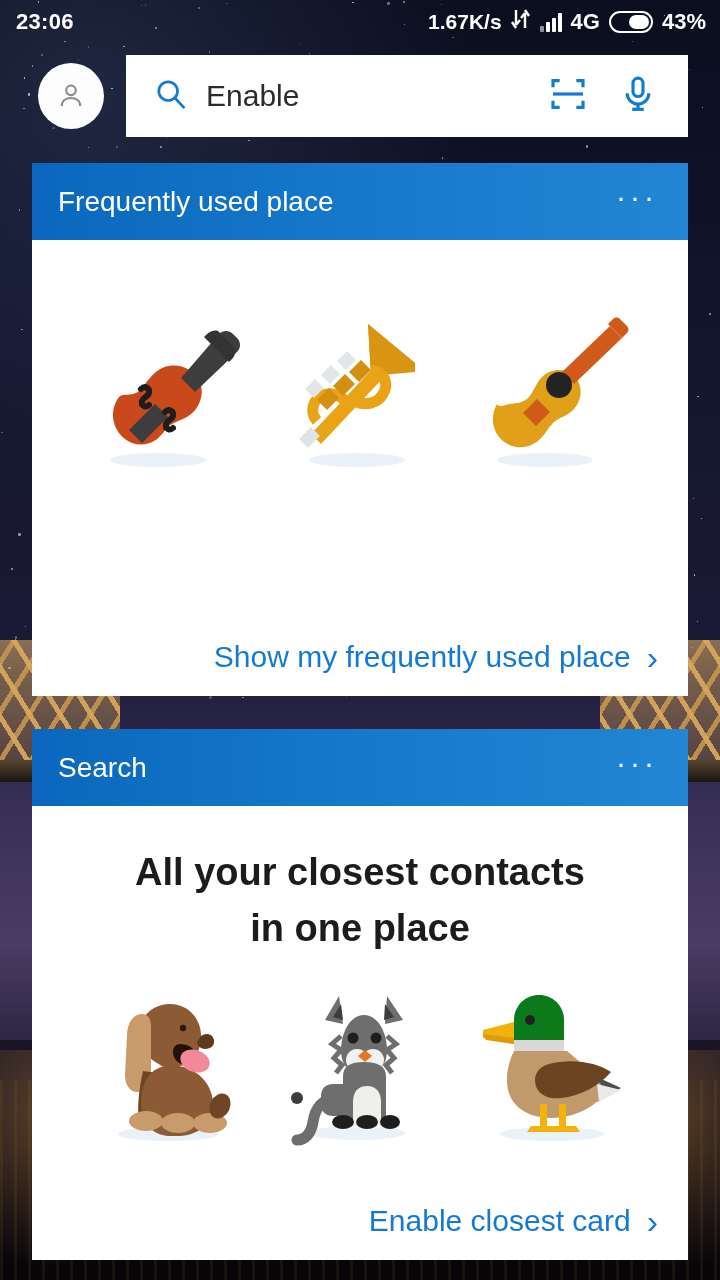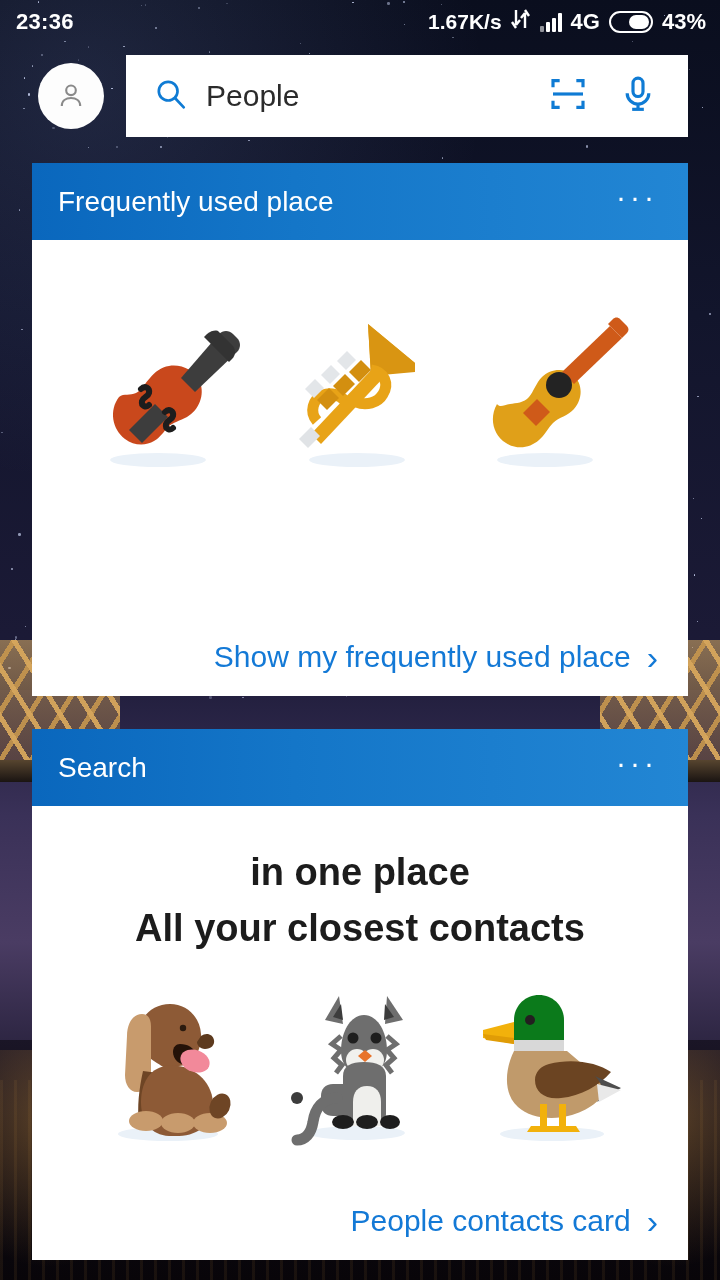"23:36" span { text: 23:36 -> 23:06 }
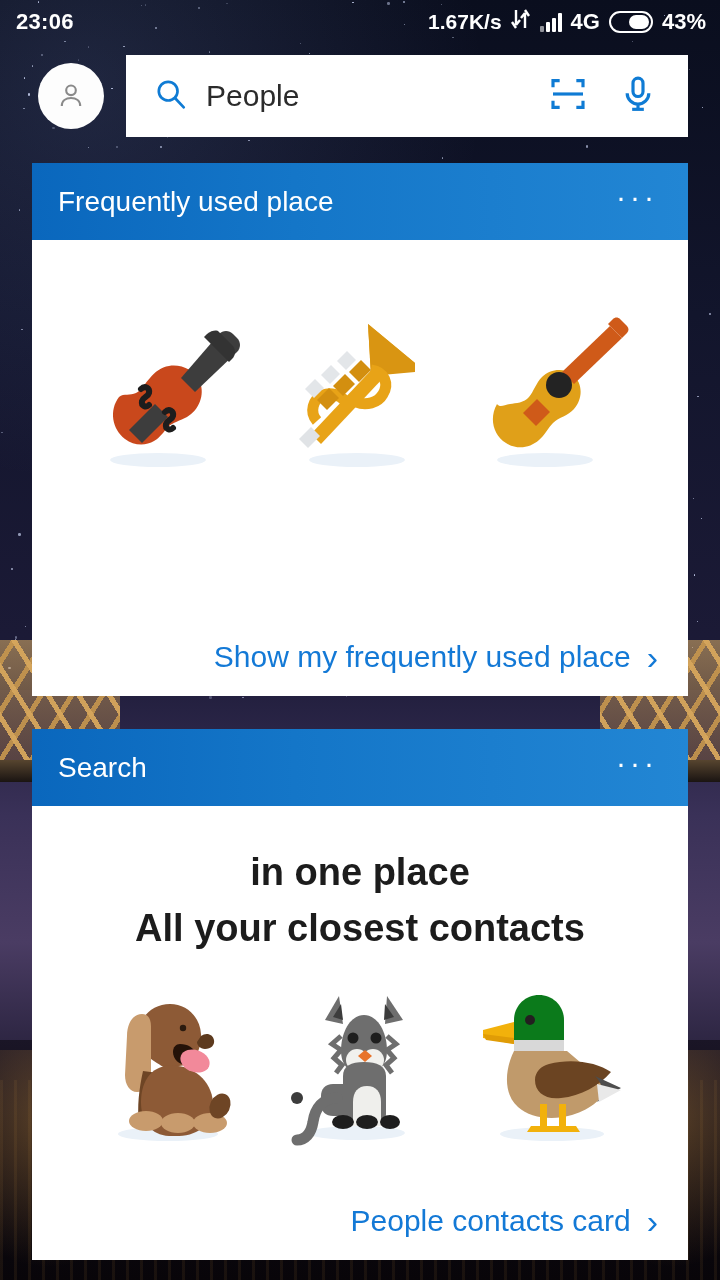"People" span { text: People -> Enable }
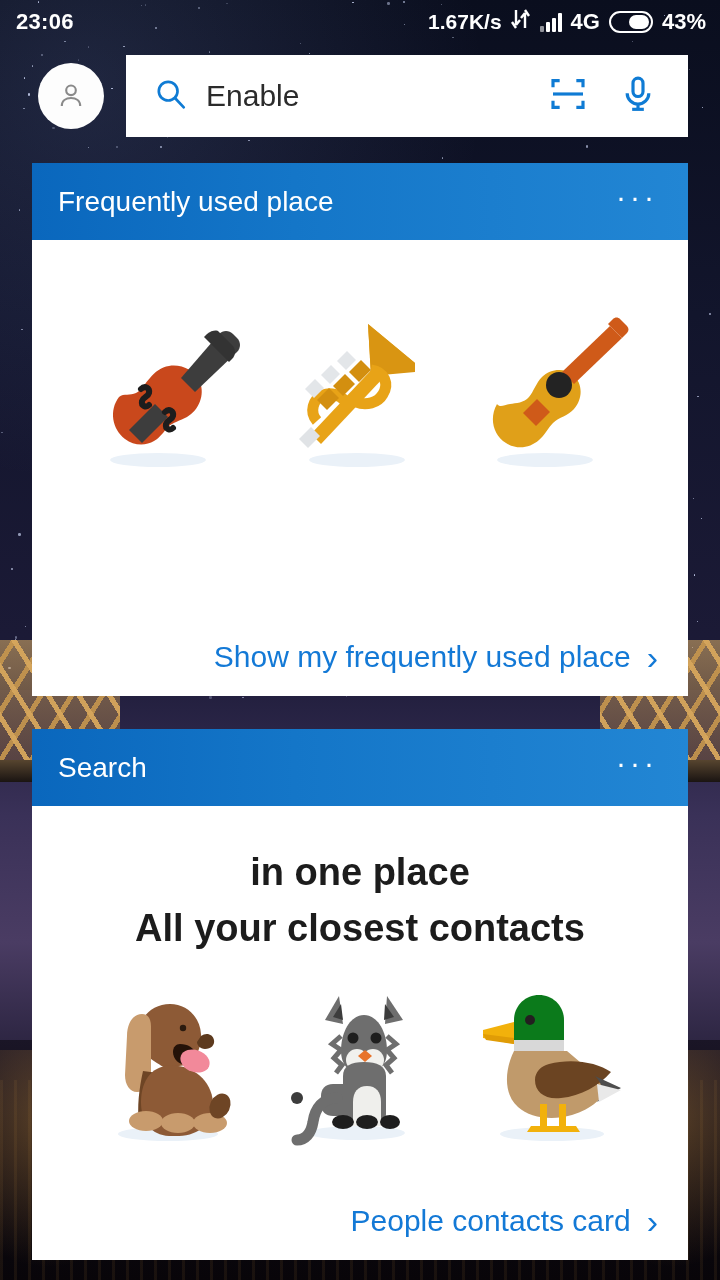"in one place" div { order: before "All your closest contacts" -> after "All your closest contacts" }
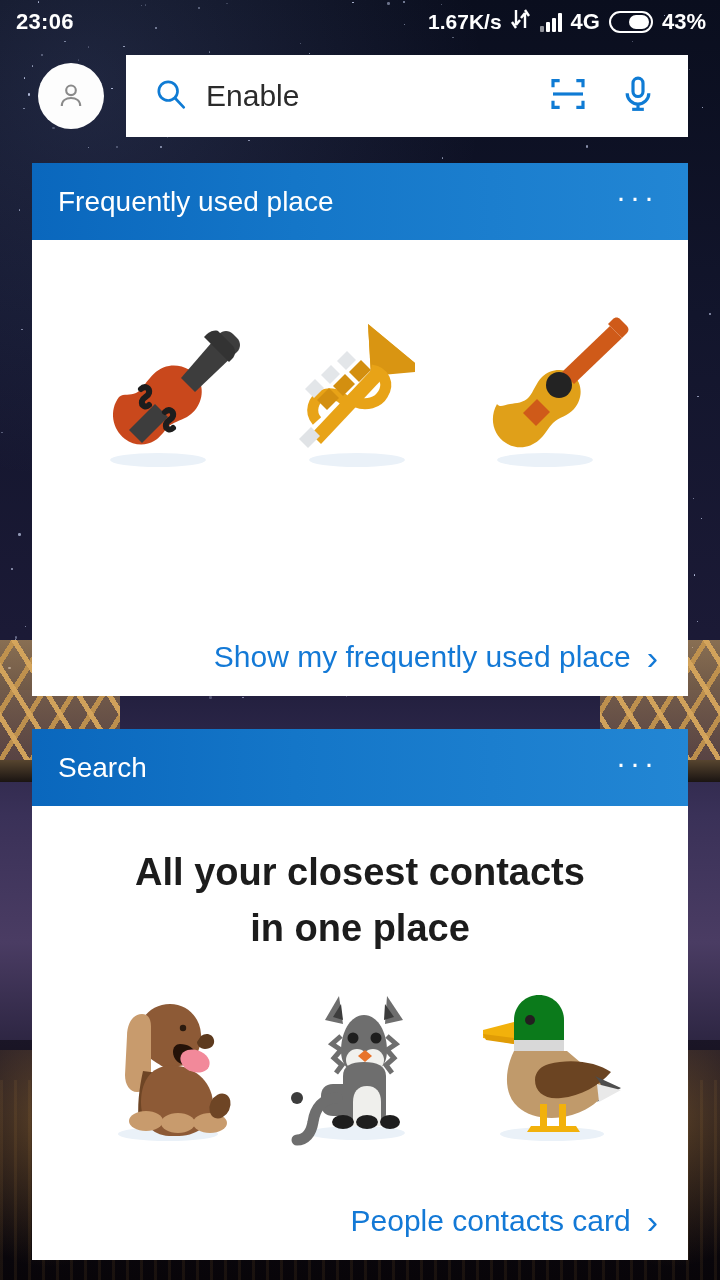"People contacts card" span { text: People contacts -> Enable closest }
